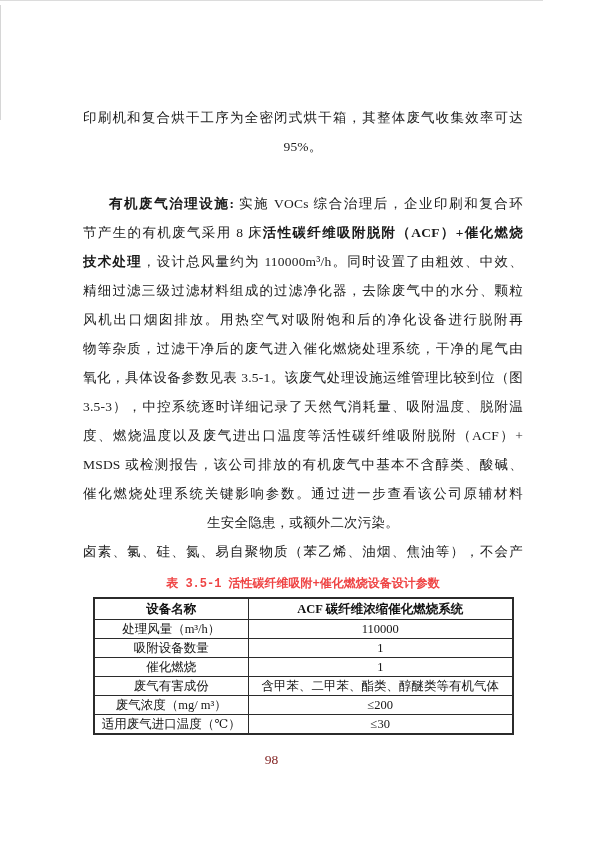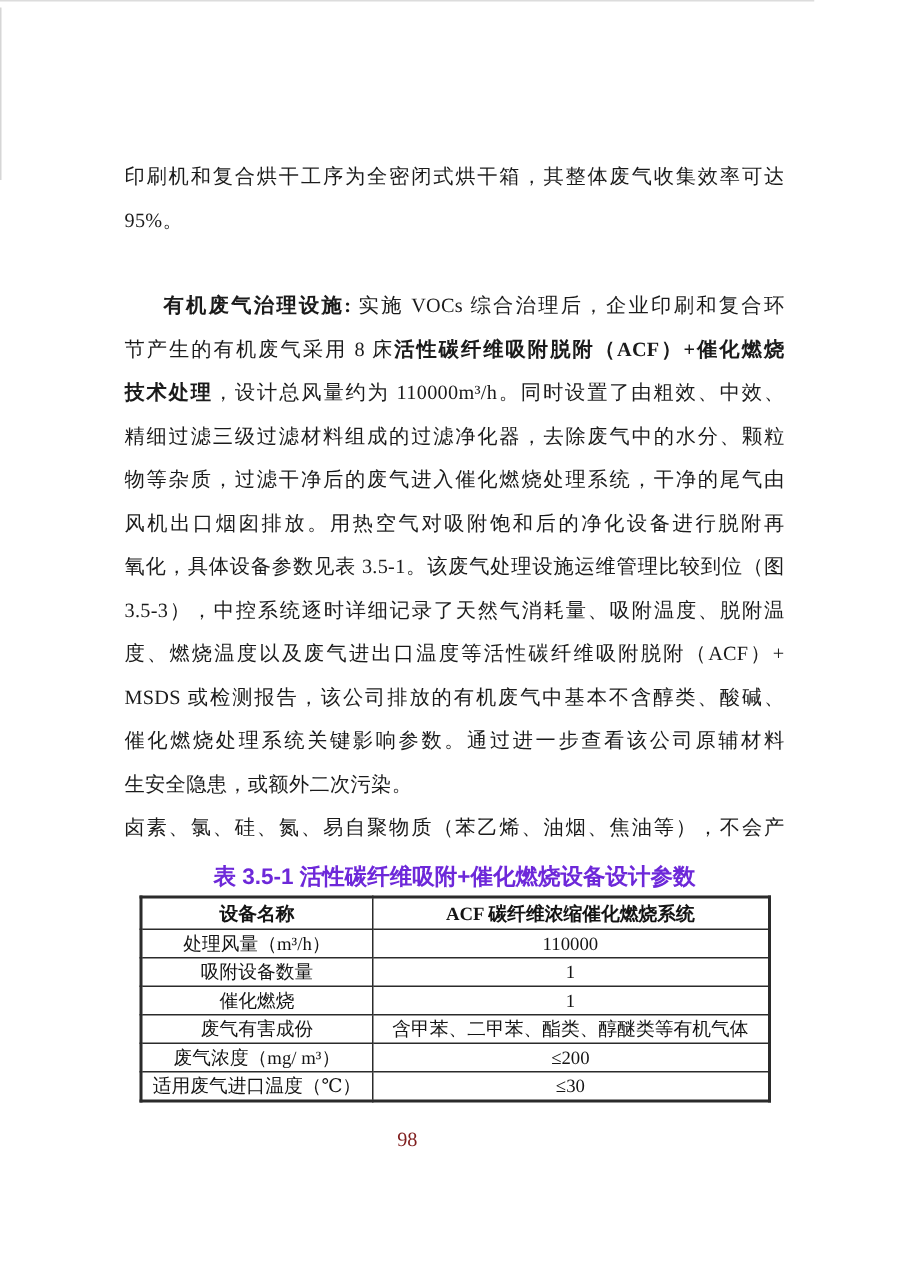"95%。" .tline { text-align: left -> center }
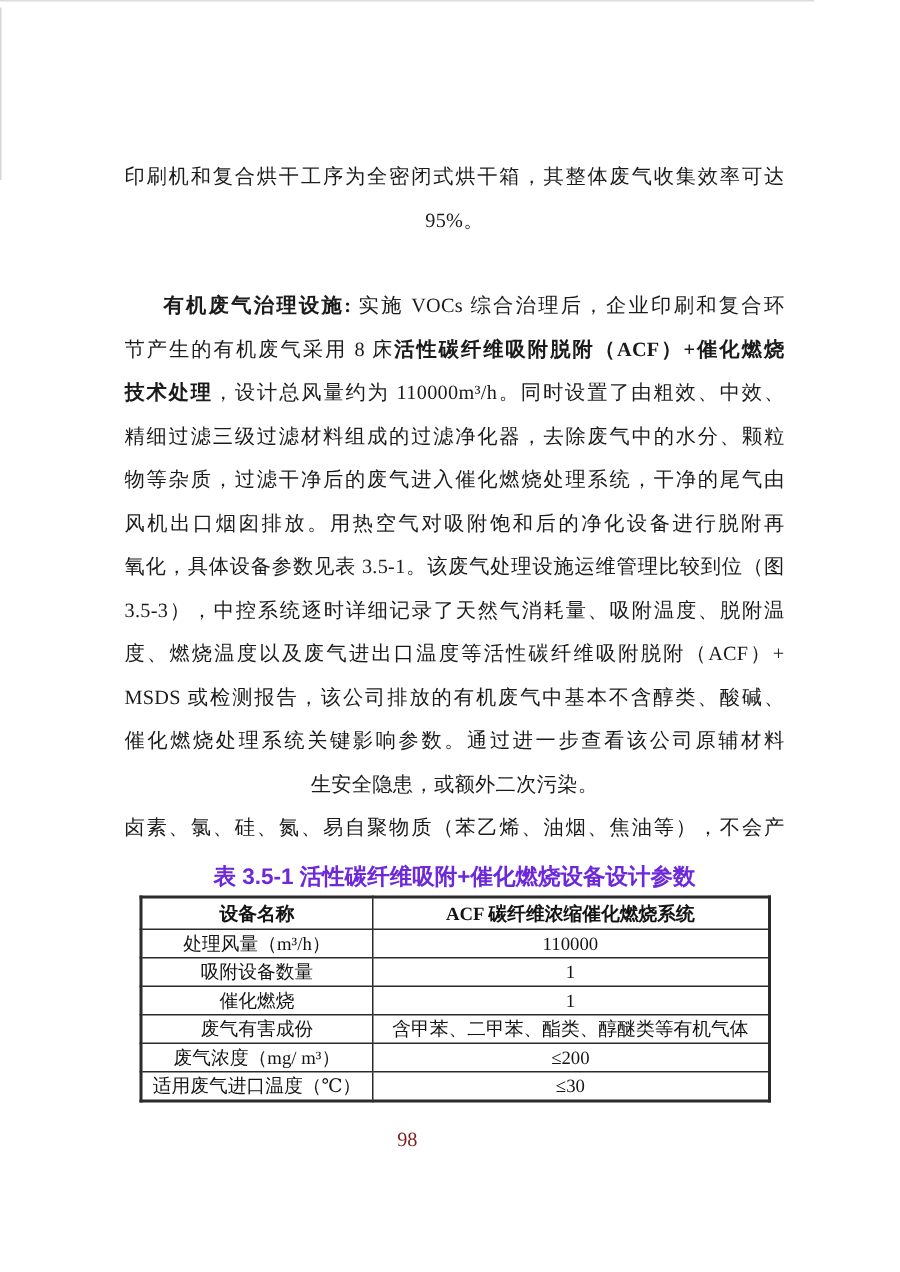"物等杂质，过滤干净后的废气进入催化燃烧处理系统，干净的尾气由" div.tline { order: before "风机出口烟囱排放。用热空气对吸附饱和后的净化设备进行脱附再" -> after "风机出口烟囱排放。用热空气对吸附饱和后的净化设备进行脱附再" }
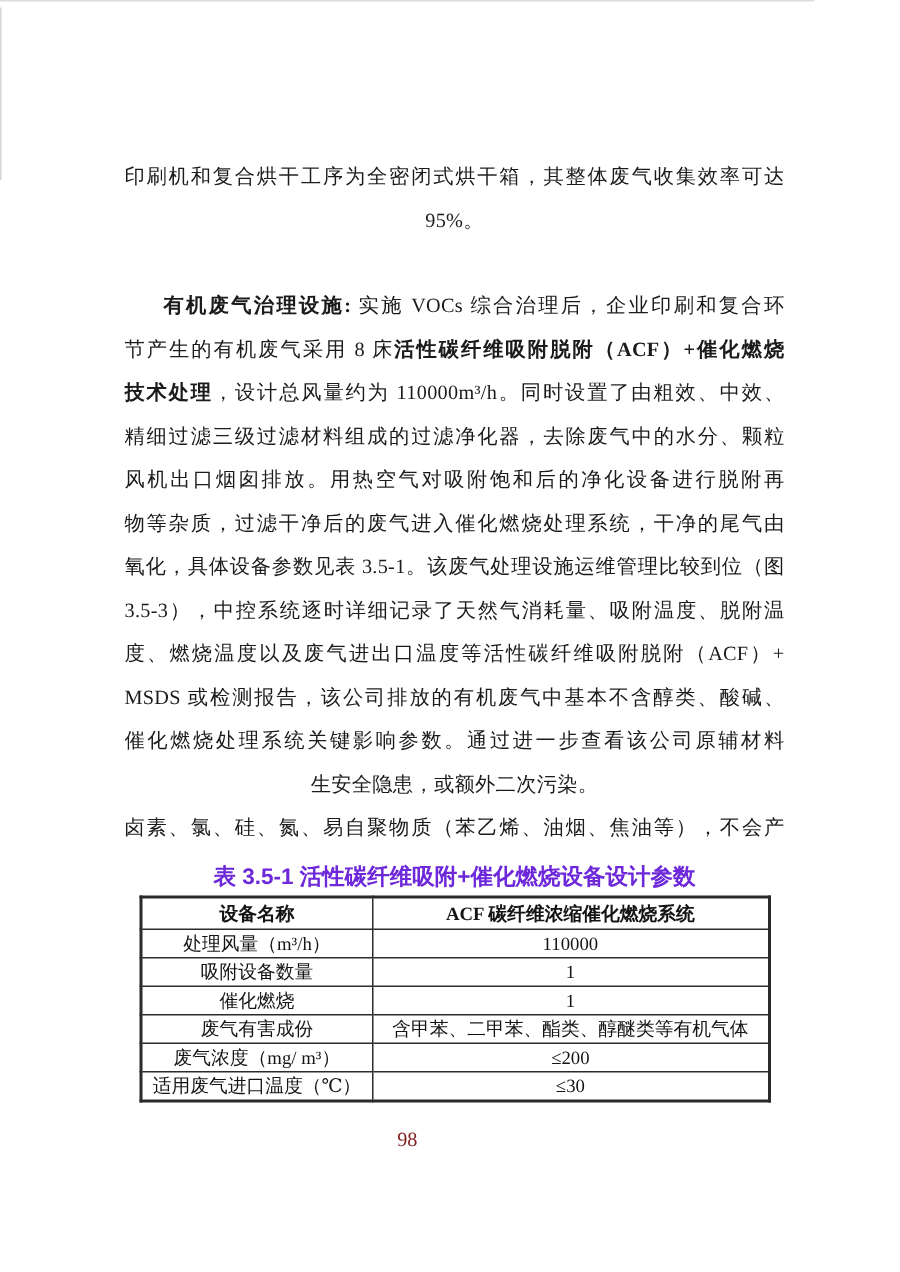"表 3.5-1 活性碳纤维吸附+催化燃烧设备设计参数" .table-caption { color: #6d28d9 -> #ef4444; font-family: Liberation Sans, sans-serif -> Liberation Mono, monospace; font-size: 15px -> 12px }
